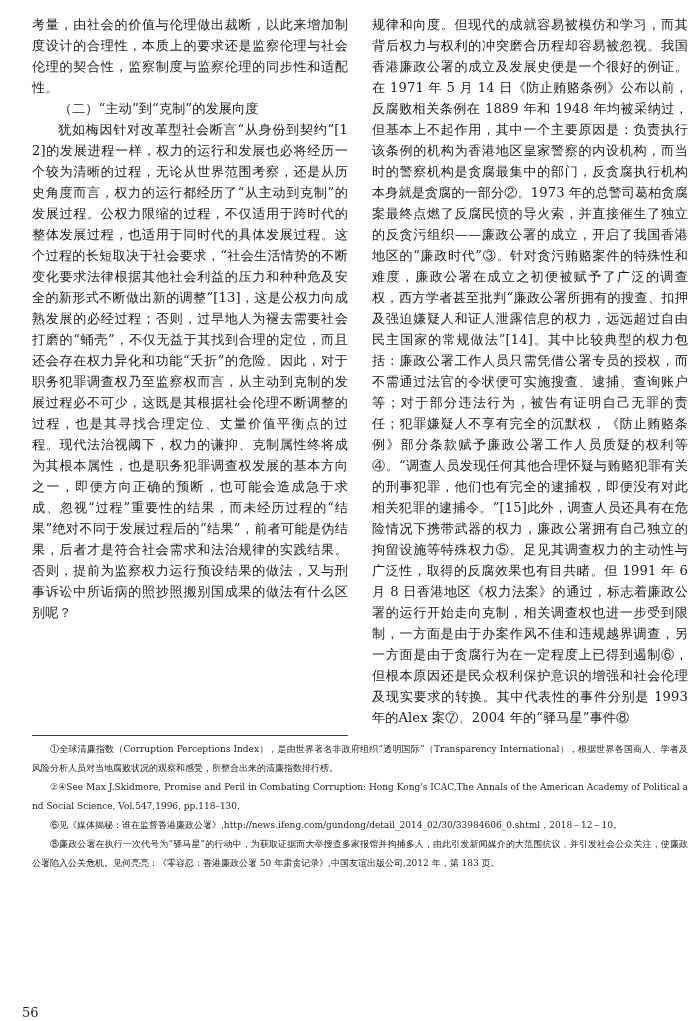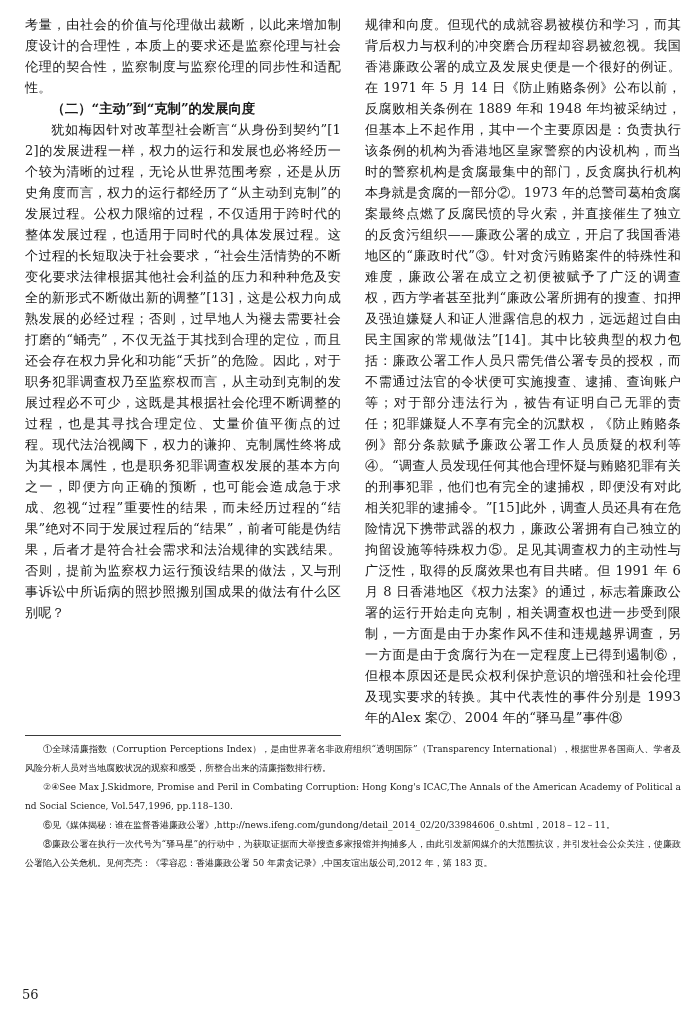"考量，由社会的价值与伦理做出裁断，以此来增加制度设计的合理性，本质上的要求还是监" .page { padding: 14px 22px 0 25px -> 14px 22px 0 32px }
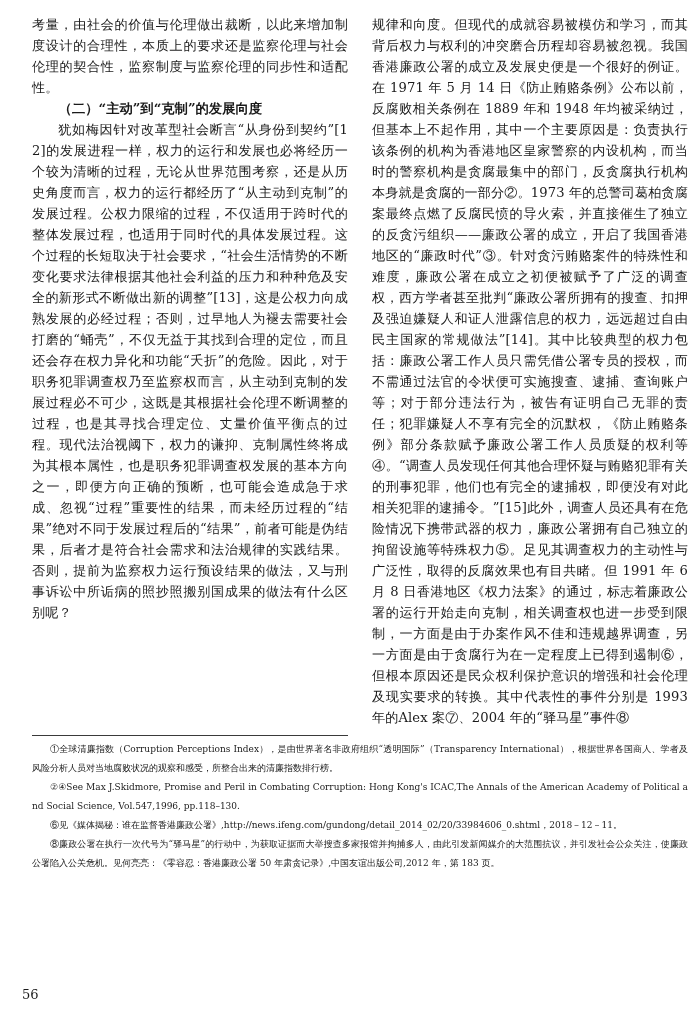"（二）“主动”到“克制”的发展向度" .heading { font-weight: bold -> normal }
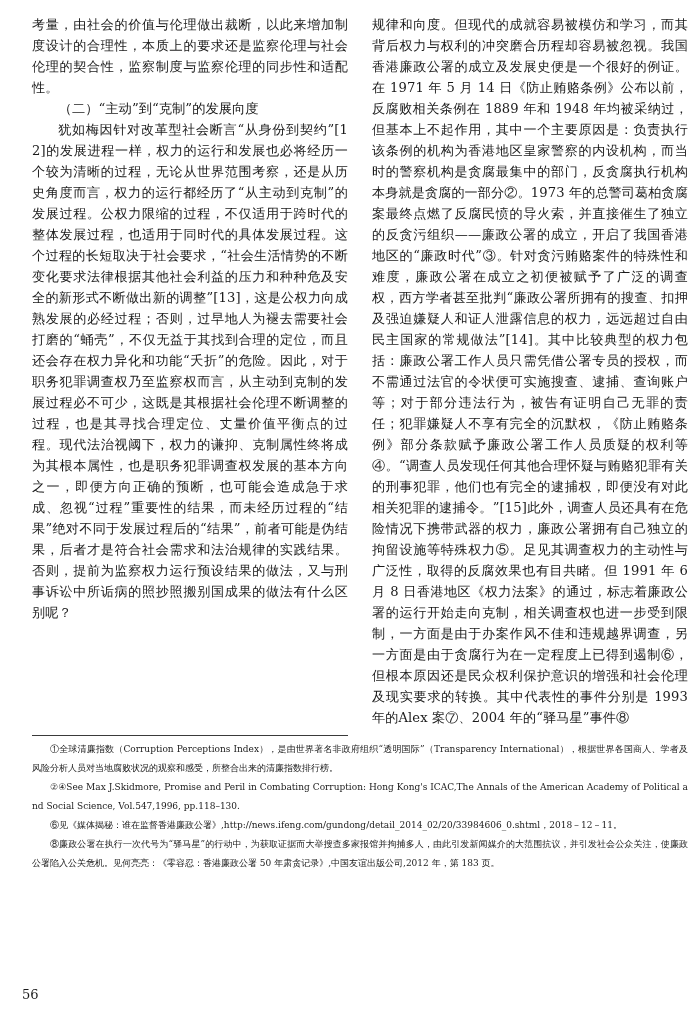"⑥见《媒体揭秘：谁在监督香港廉政公署》,http://news.ifeng.co" p.fn { text: 02/20/33984606_0.shtml，2018－12－11 -> 02/30/33984606_0.shtml，2018－12－10 }
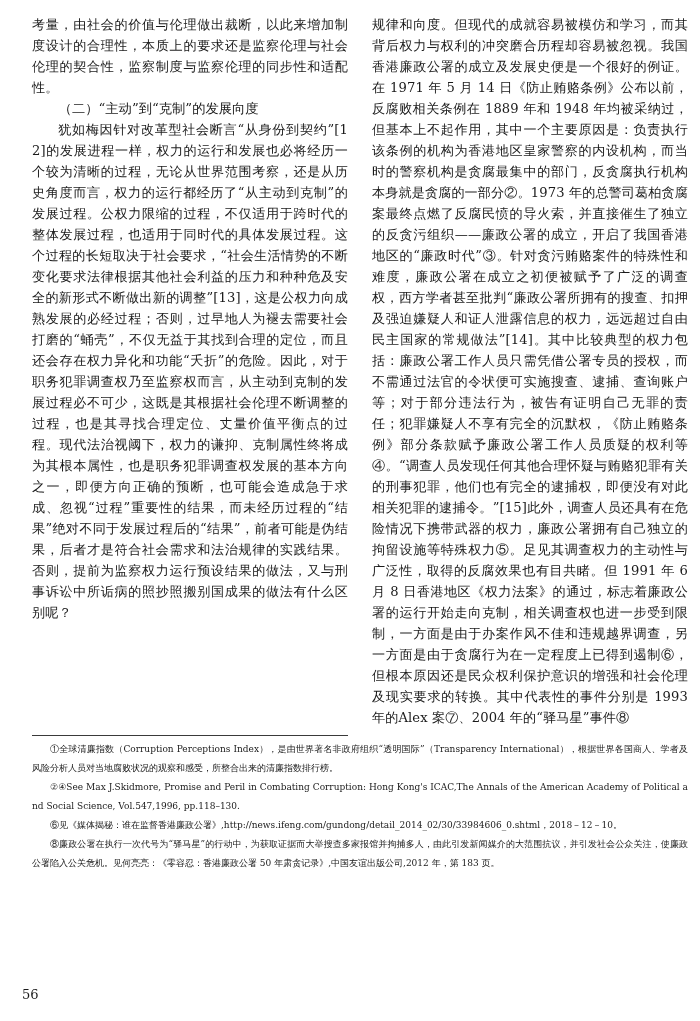"56" .pagenum { bottom: 18px -> 0 }
